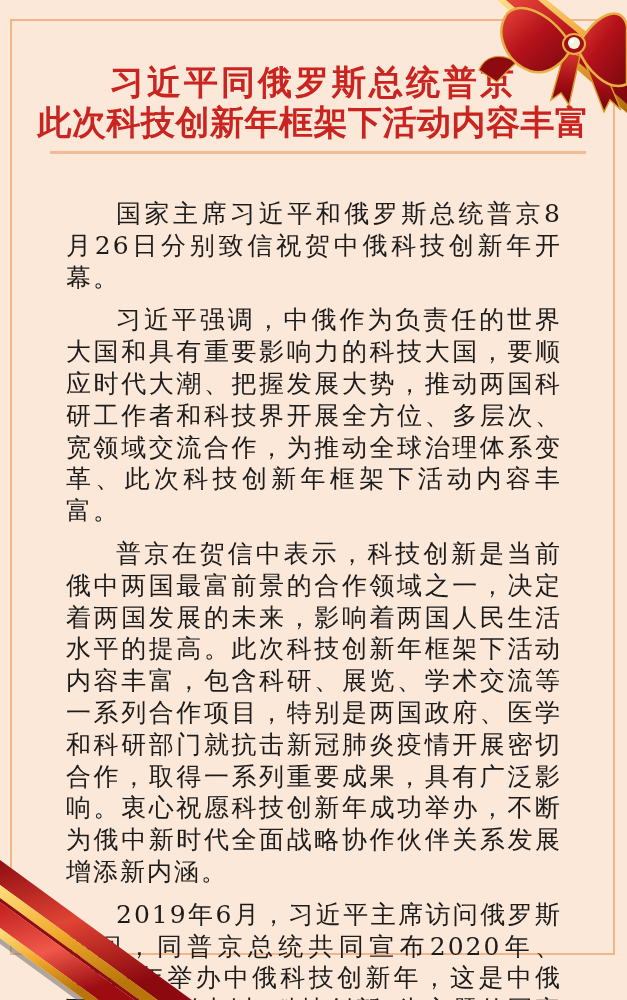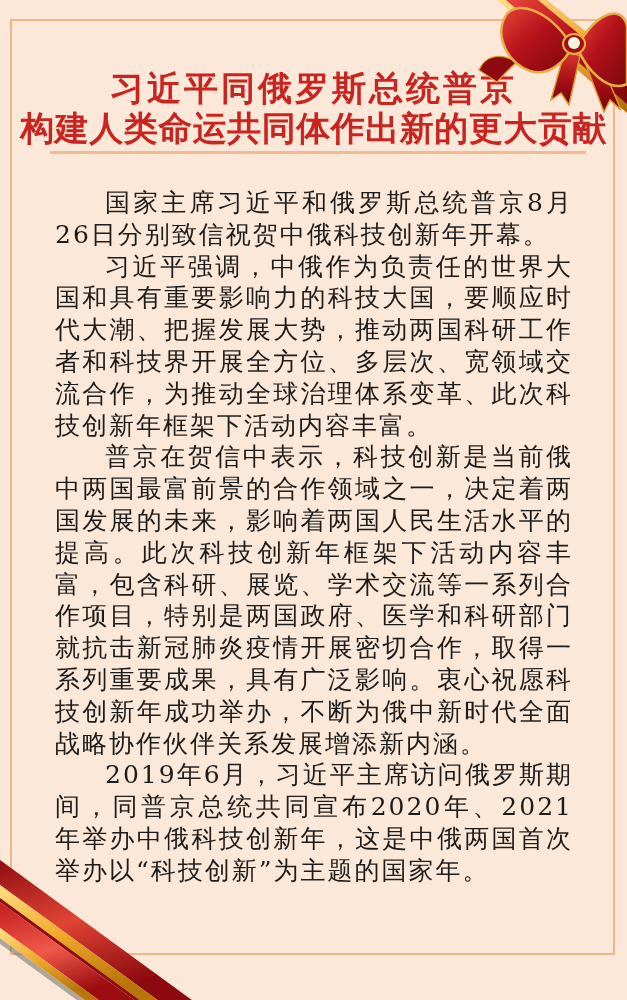"习近平同俄罗斯总统普京" .title-block { top: 68px -> 62px }
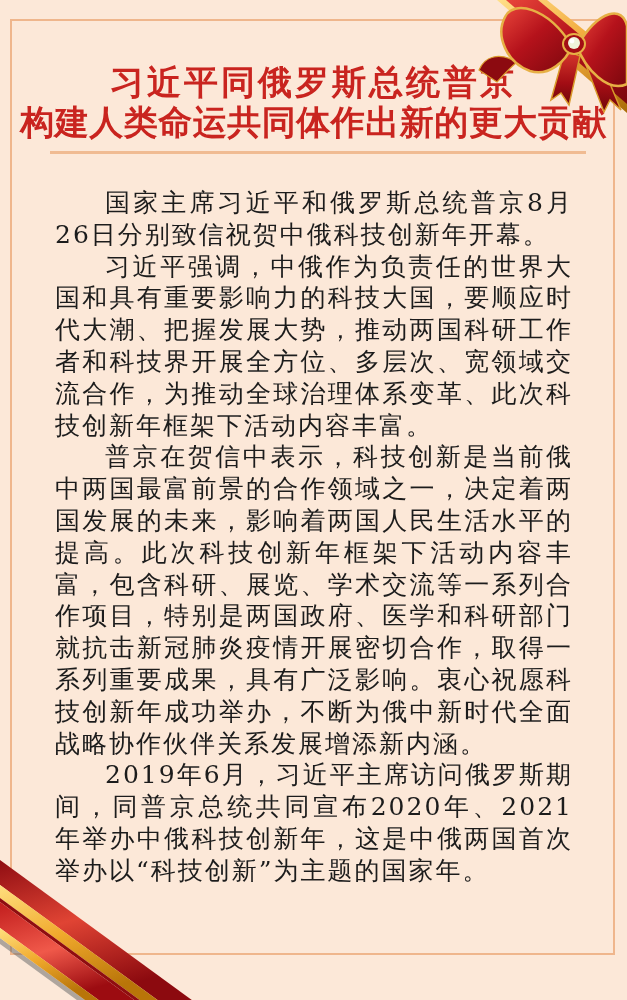"构建人类命运共同体作出新的更大贡献" div.title-line2 { text: 构建人类命运共同体作出新的更大贡献 -> 此次科技创新年框架下活动内容丰富 }
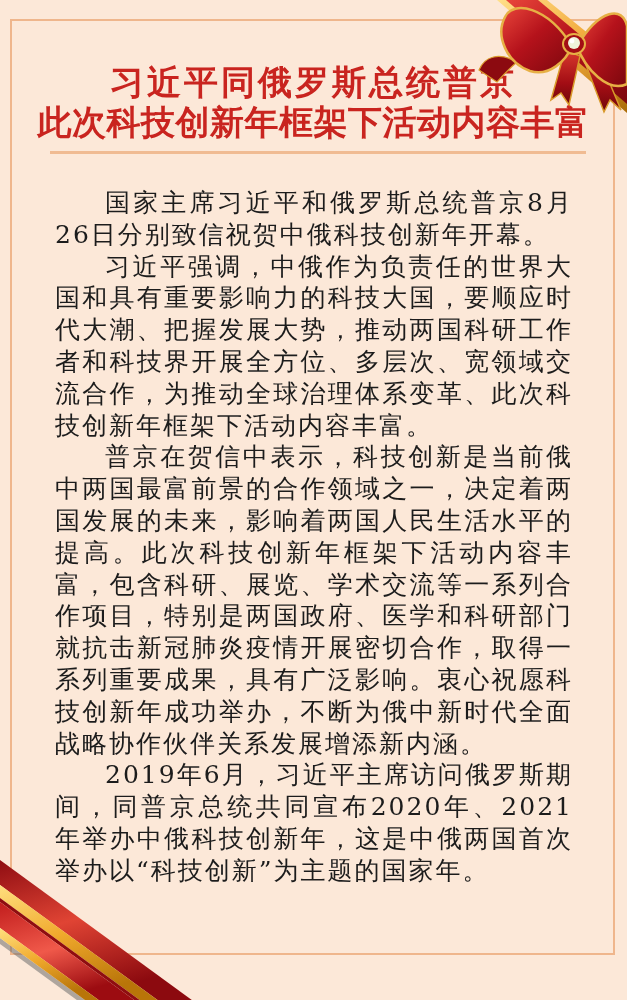"国家主席习近平和俄罗斯总统普京8月26日分别致信祝贺中俄科技创新年开幕。" .article p { margin: 0 -> 11px }
